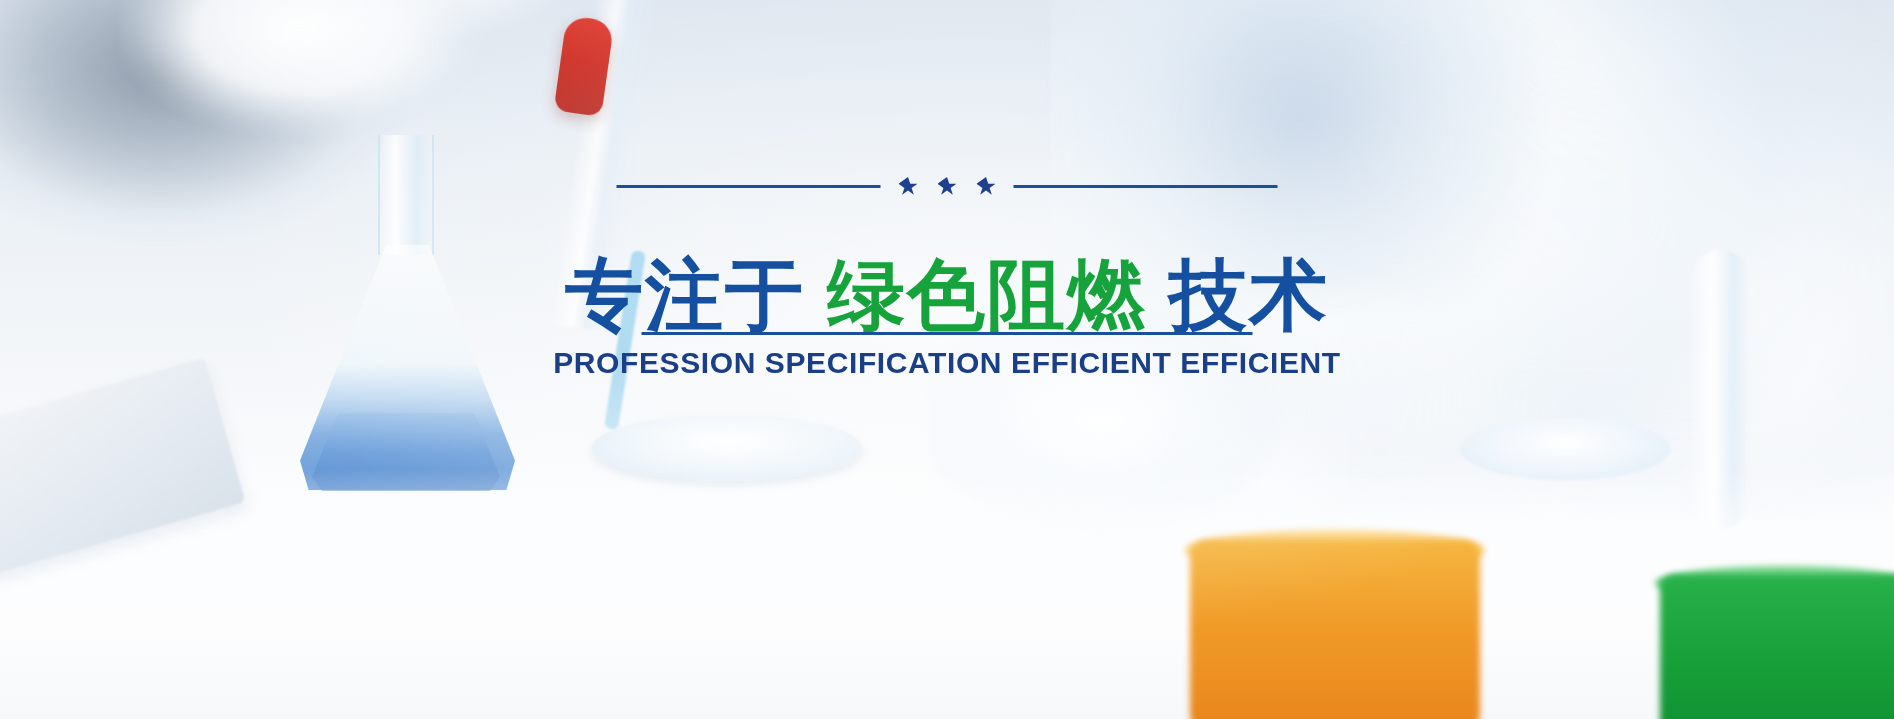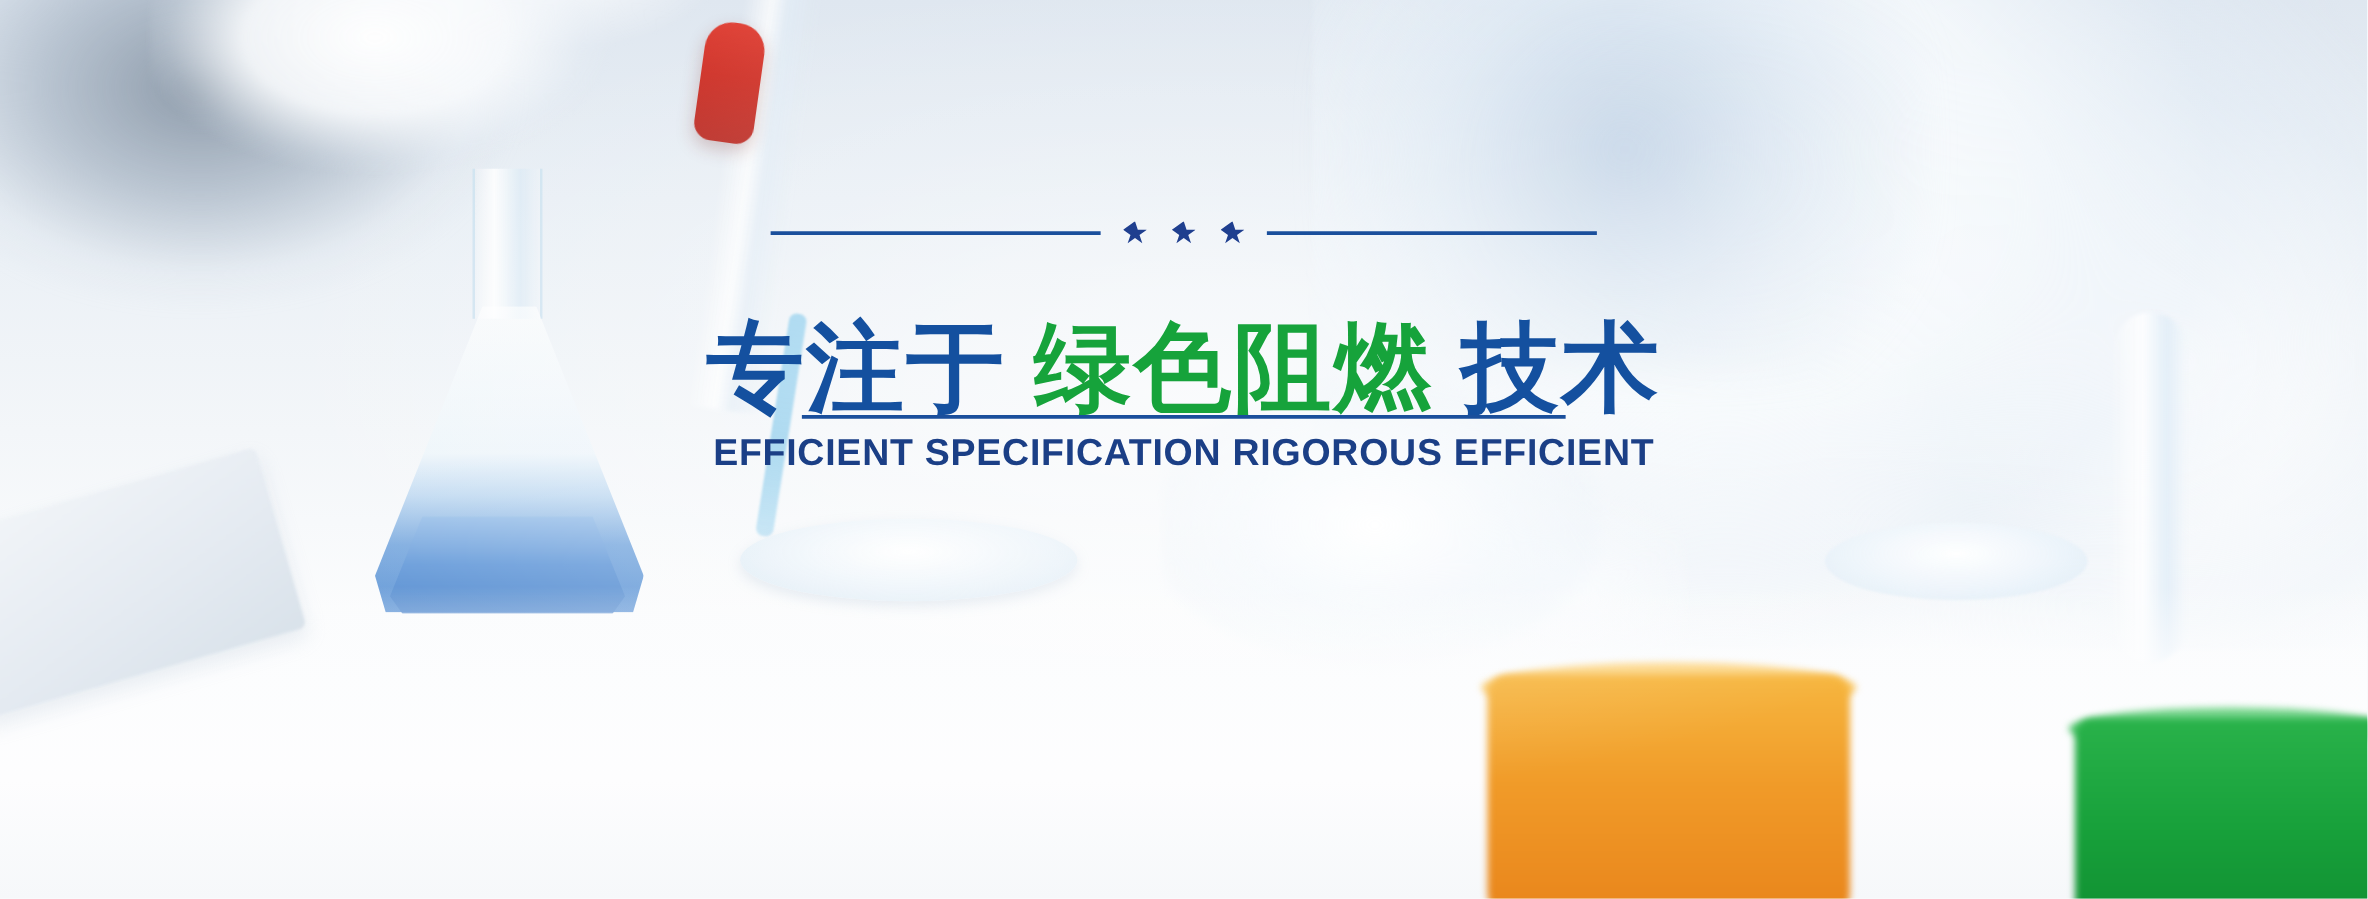"EFFICIENT SPECIFICATION RIGOROUS" div.subtitle-en { text: EFFICIENT SPECIFICATION RIGOROUS -> PROFESSION SPECIFICATION EFFICIENT }
